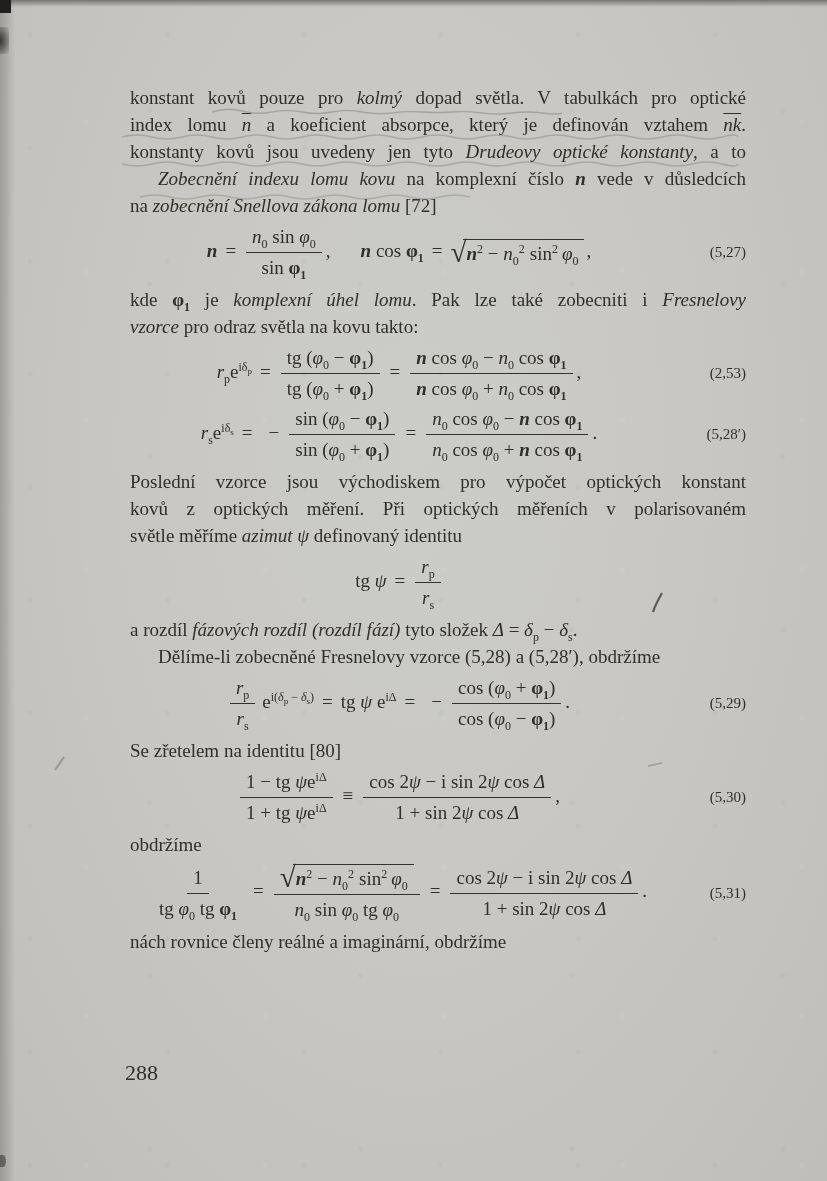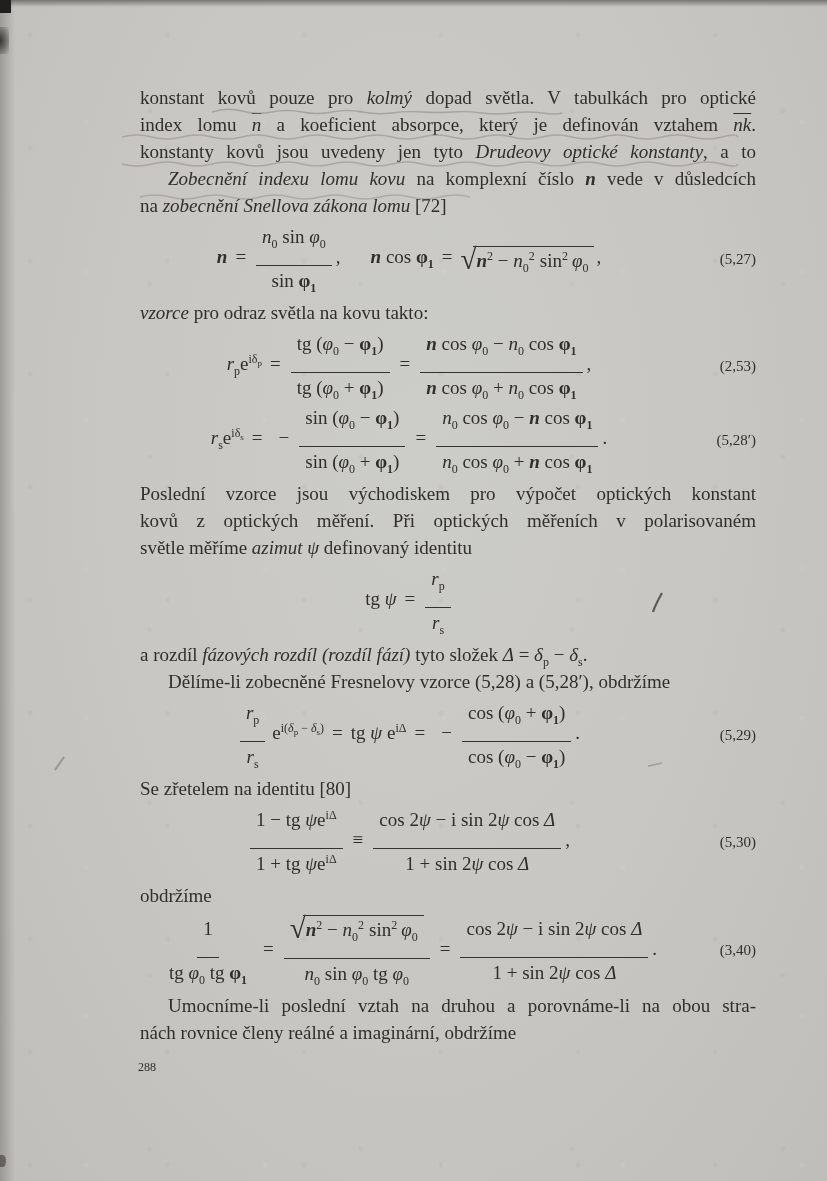"konstant kovů pouze pro kolmý" .content { left: 140px -> 130px }
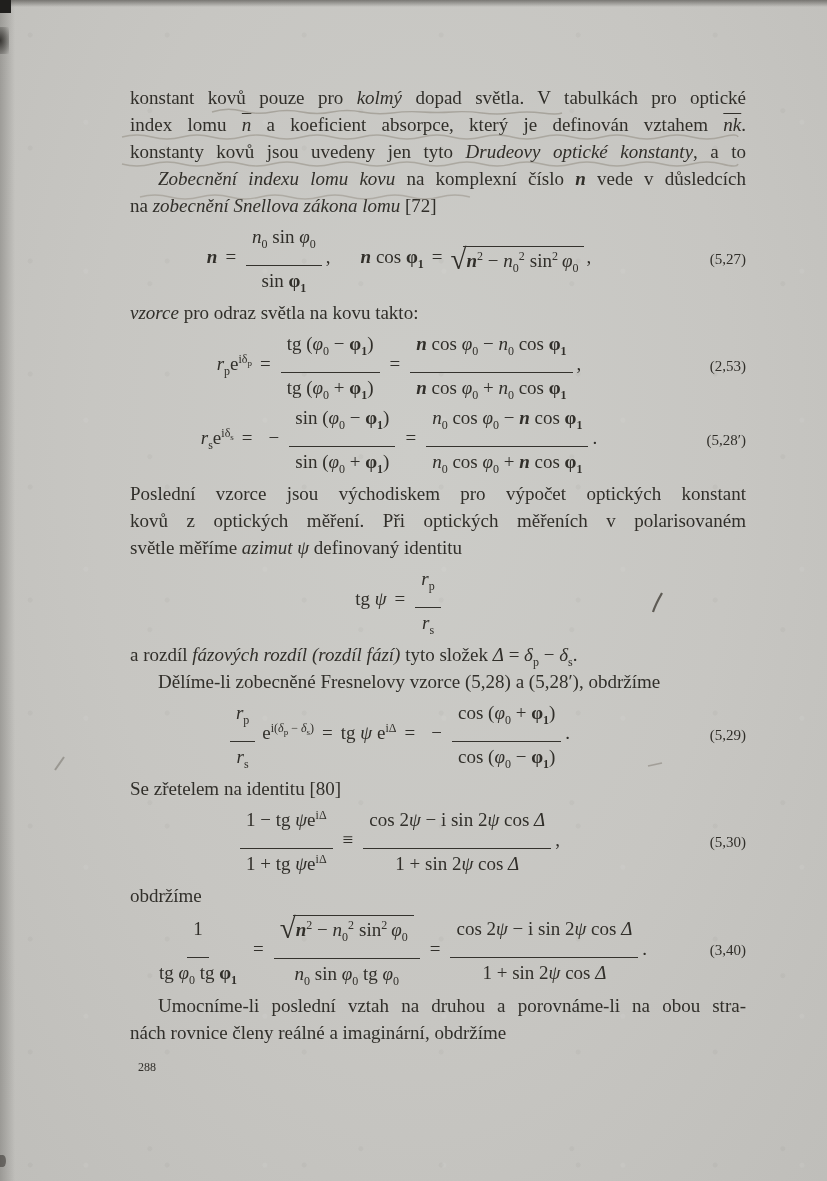"n0 sin φ0" .frac .fn { padding: 0 6px 16px -> 0 6px 3px }
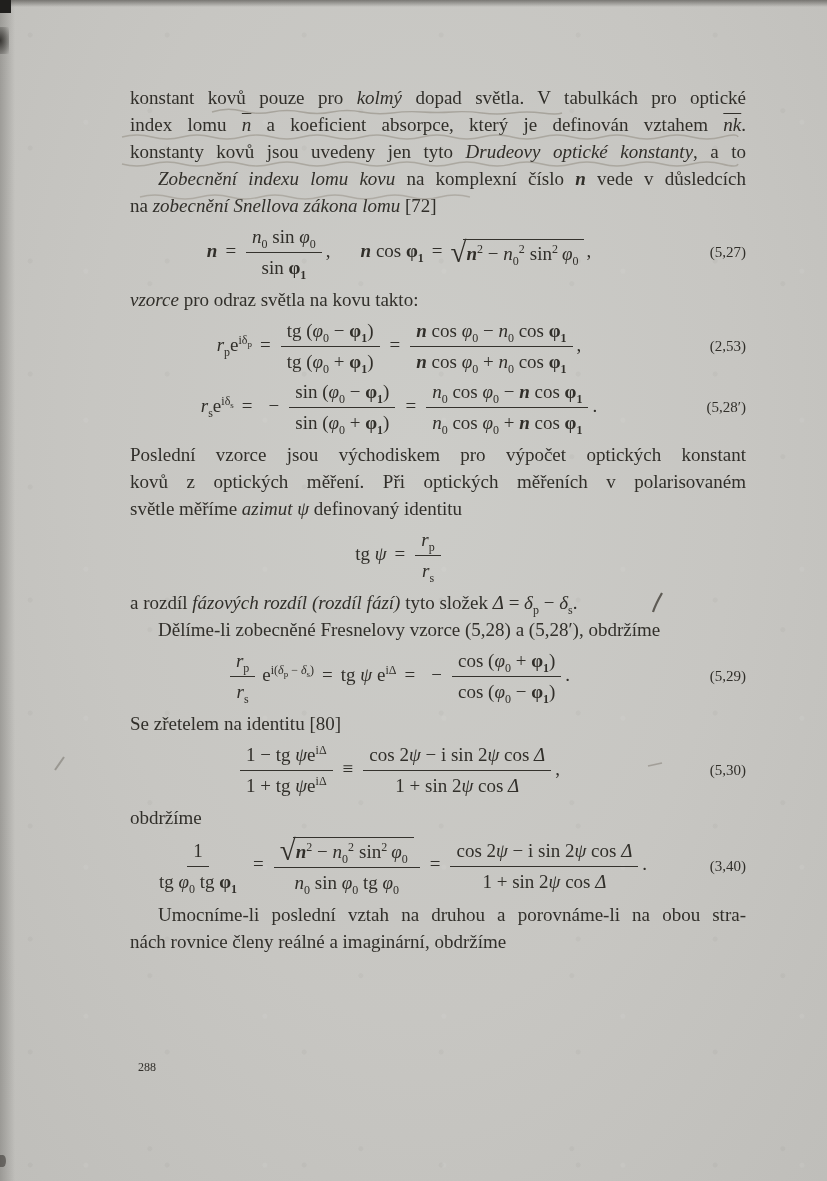"kde φ1 je komplexní úhel" span.ln { html: none -> <span><span>kde </span><span>φ</span><sub>1</sub><span> je </span><i>komplexní úhel lomu</i><span>. Pak lze také zobecniti i </span><i>Fresnelovy</i></span> }
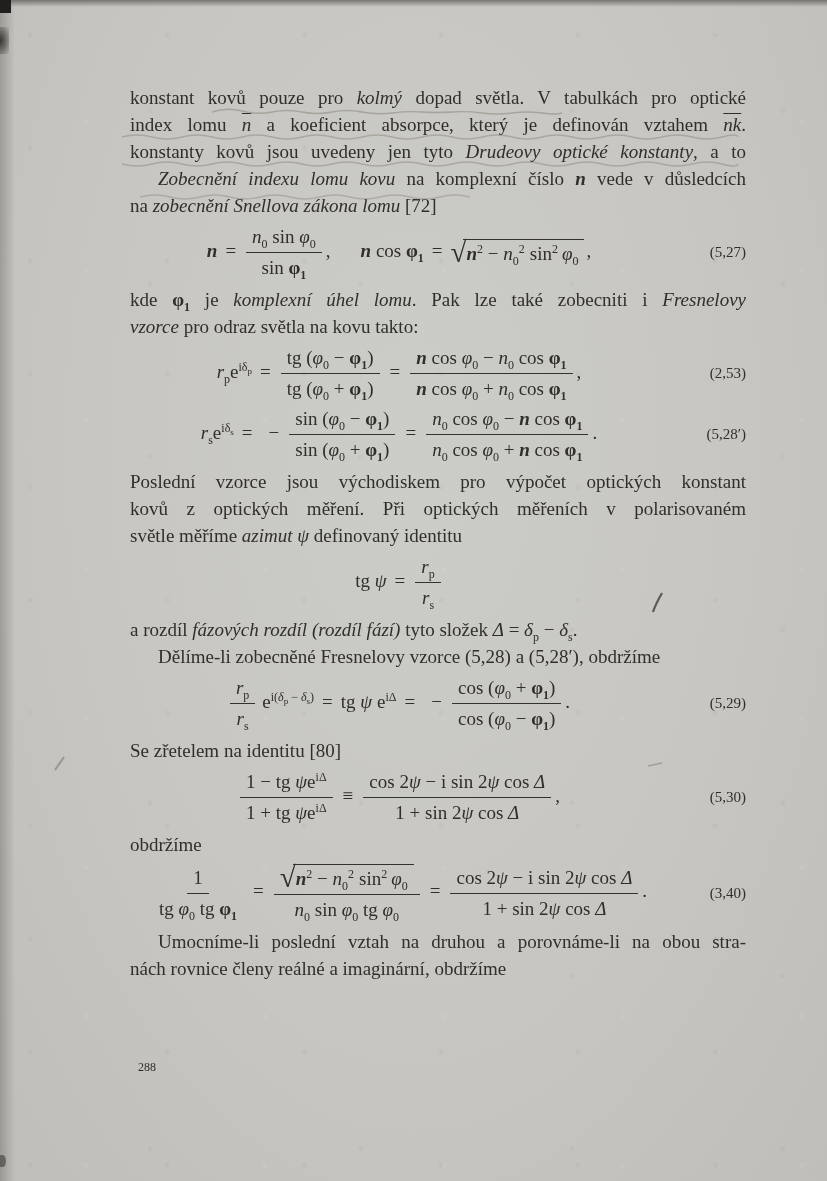"(3,40)" div.eqnum { text: 3,40 -> 5,31 }
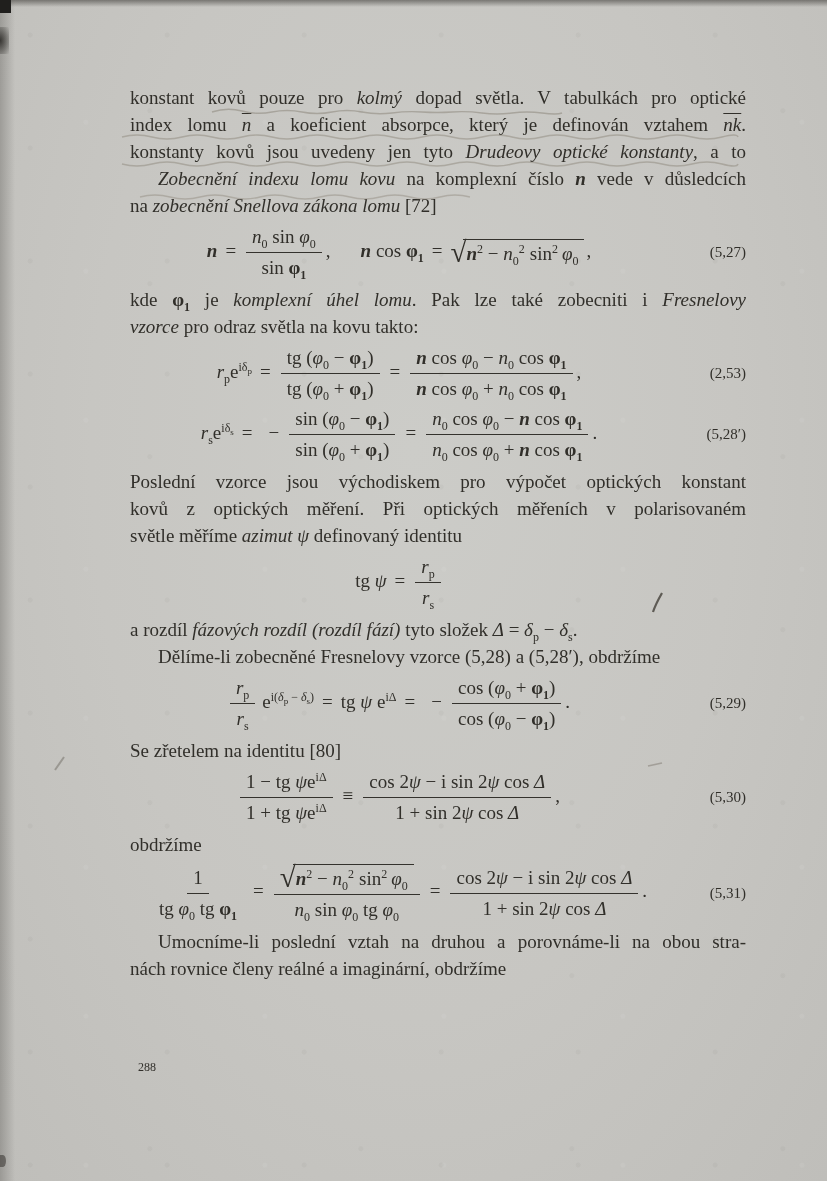"Umocníme-li poslední vztah na druhou" span.ln { html: <span>Umocníme-li poslední vztah na druhou a porovnáme-li na obou stra-</span> -> none }
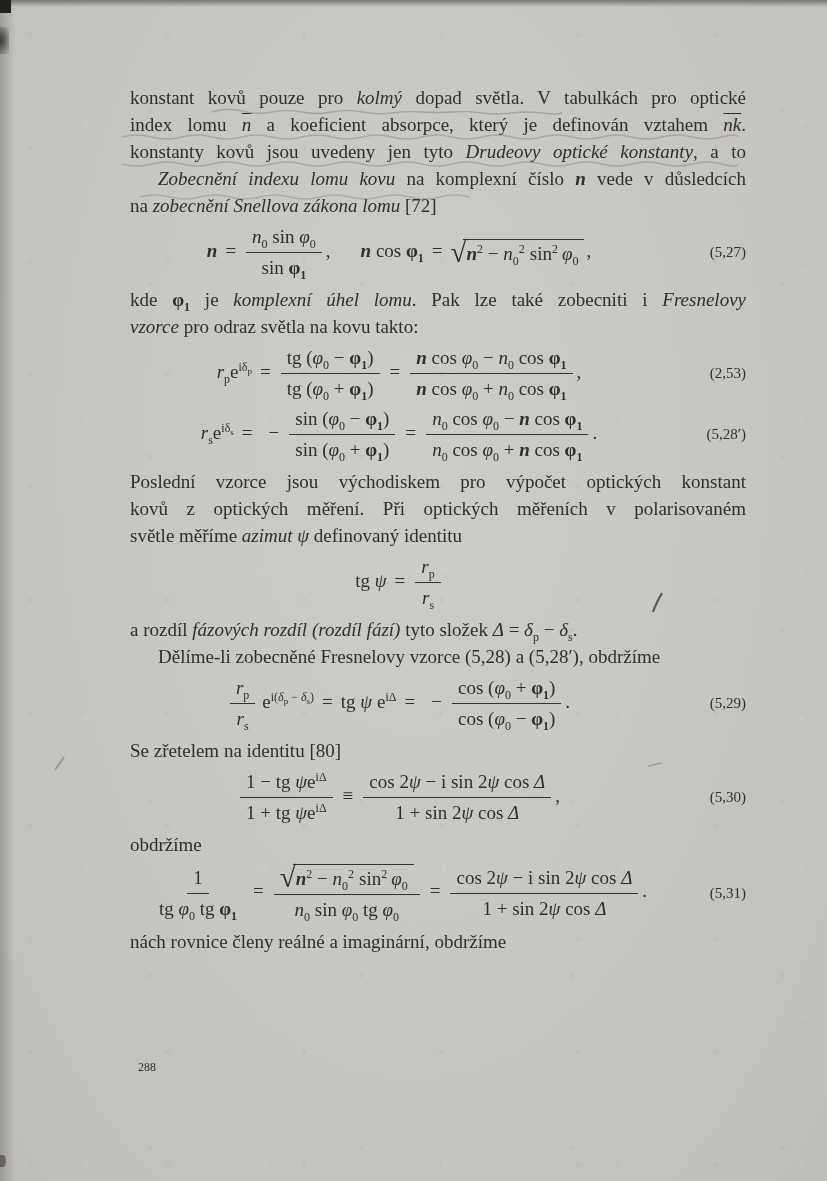"288" .pagenum { font-size: 12px -> 22px; left: 138px -> 125px }
